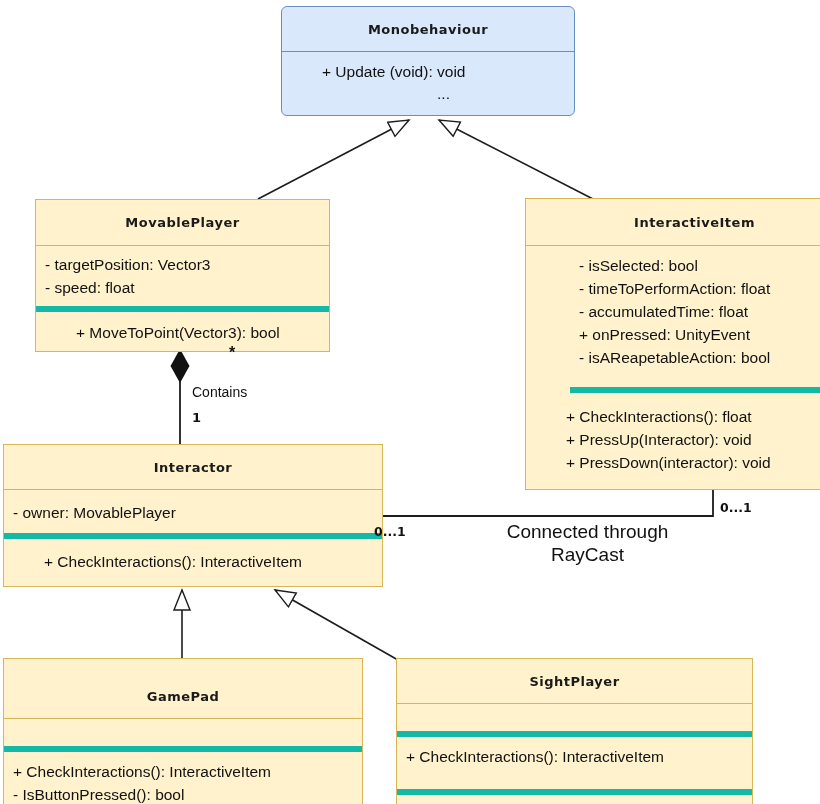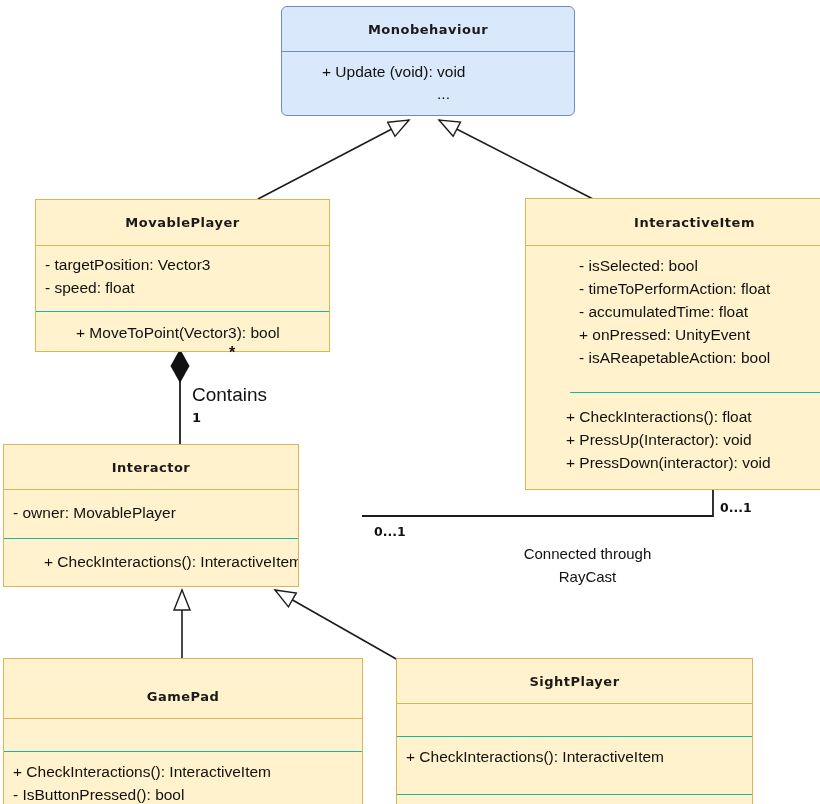"- targetPosition: Vector3" .cls .sec { border-bottom: 1px solid #14b8a6 -> 6px solid #14b8a6 }
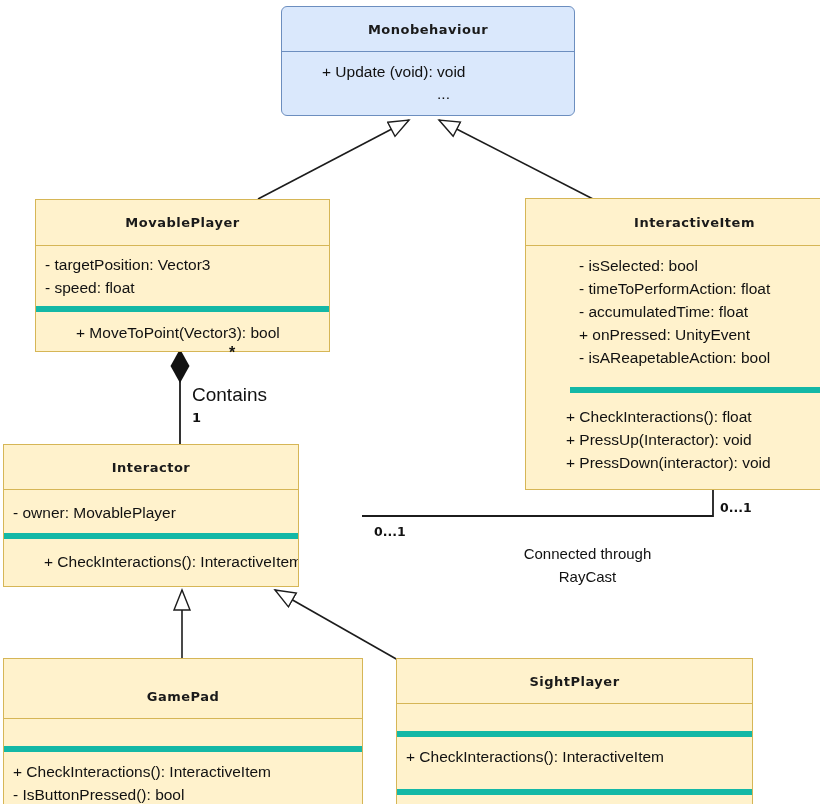"Contains" #lbl-contains { font-size: 19px -> 14px }
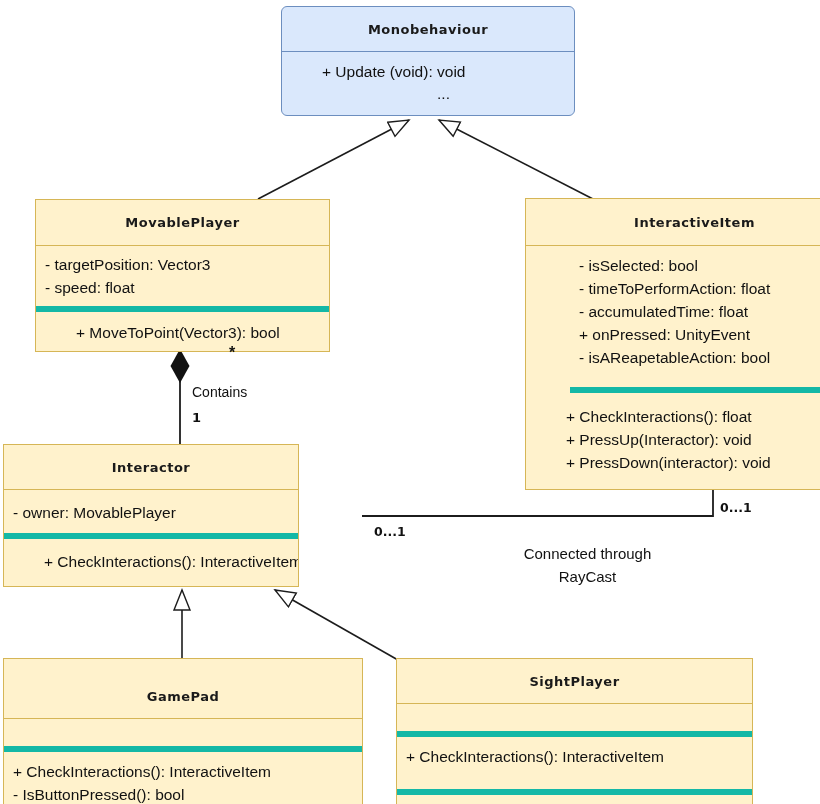"Interactor" #interactor { width: 296px -> 380px }
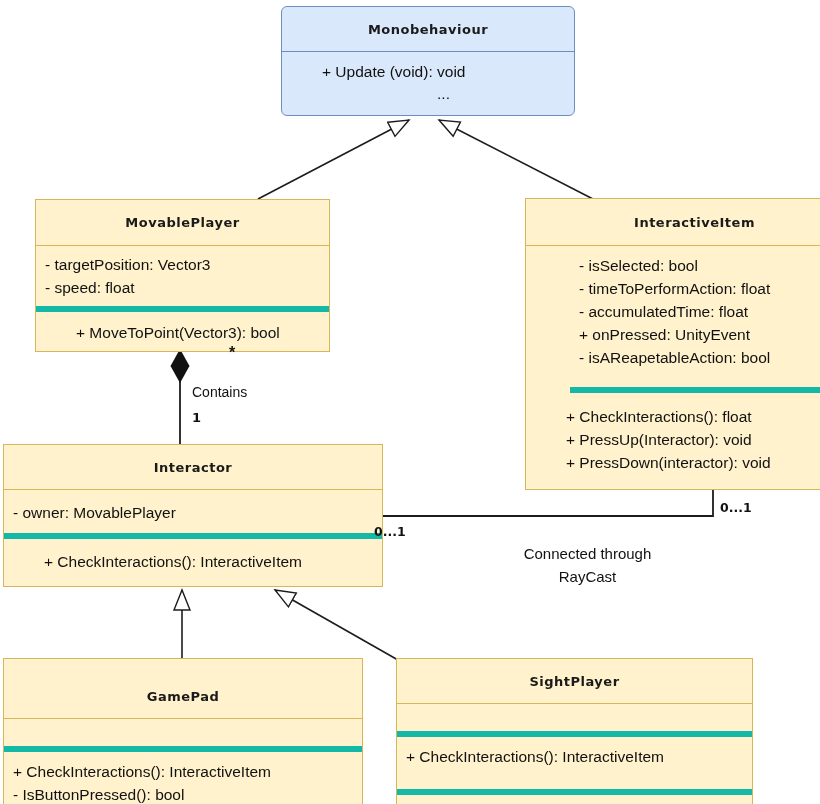"Connected through" #lbl-connected { font-size: 15px -> 19px; top: 543px -> 521px }
